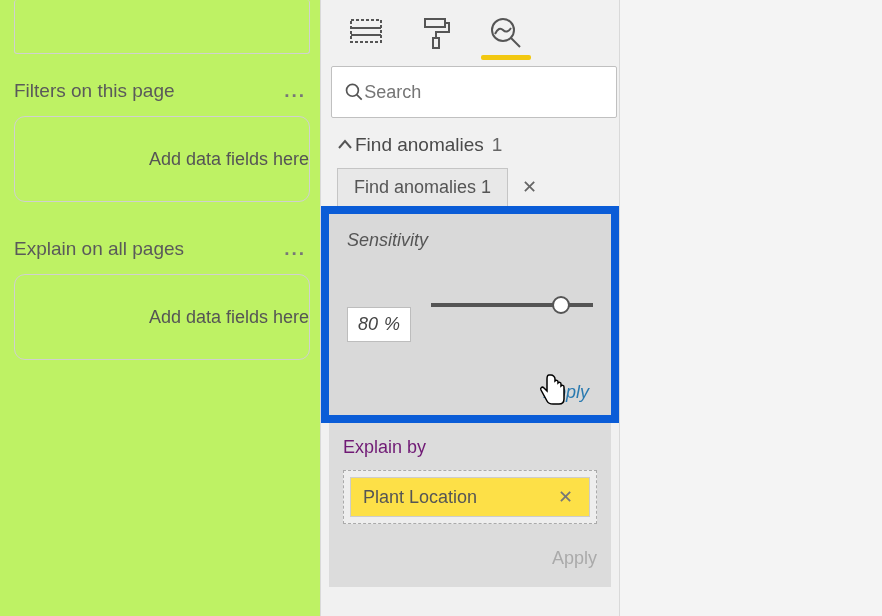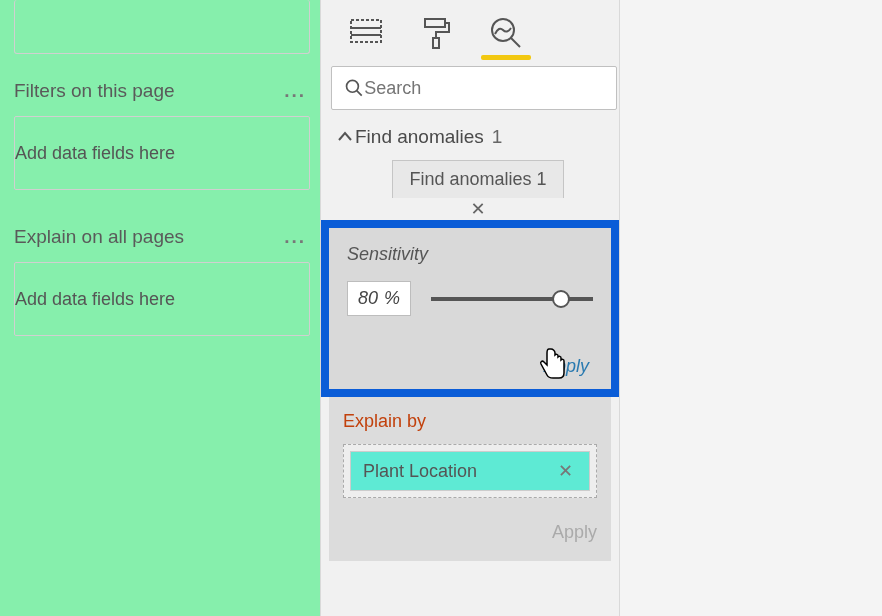"Filters on this page" .filters-col { background: #86efac -> #bef264 }
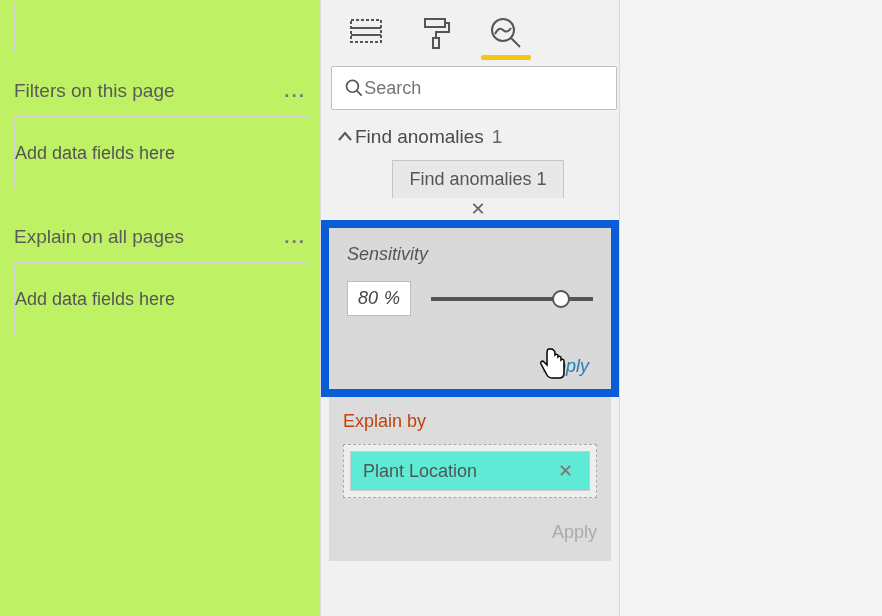"Search" .search-box { height: 44px -> 52px }
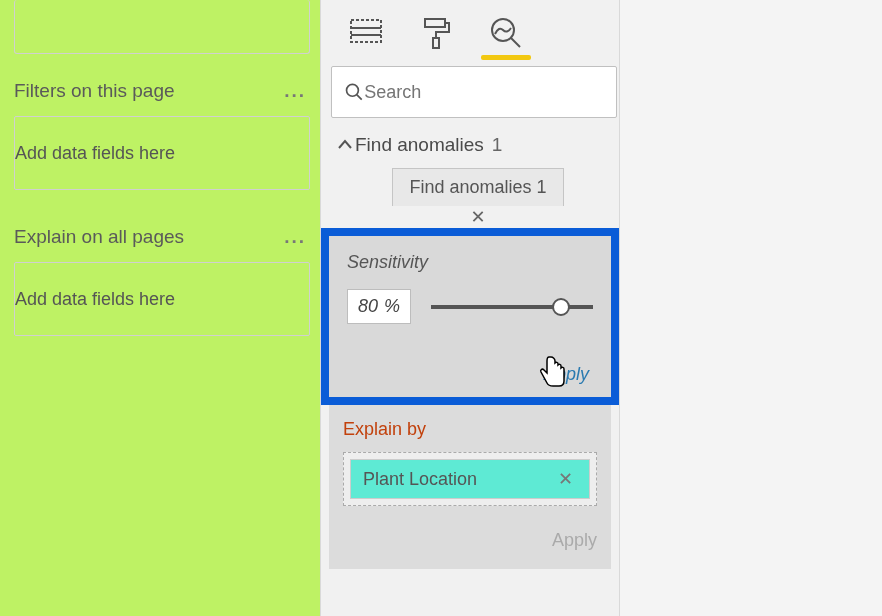"Add data fields here" .drop-field { border-radius: 2px -> 11px; height: 74px -> 86px; justify-content: flex-start -> flex-end }
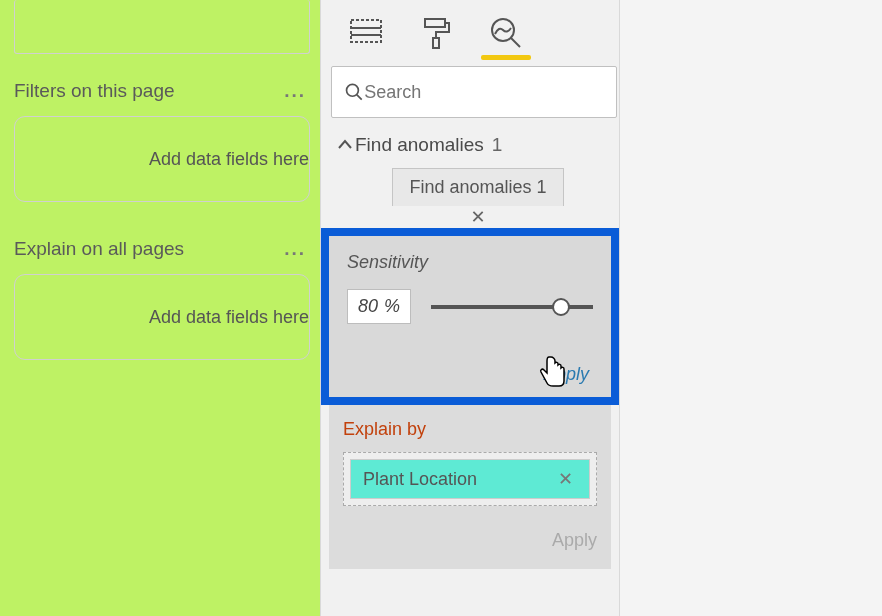"Find anomalies 1" .card-tab { flex-direction: column -> none }
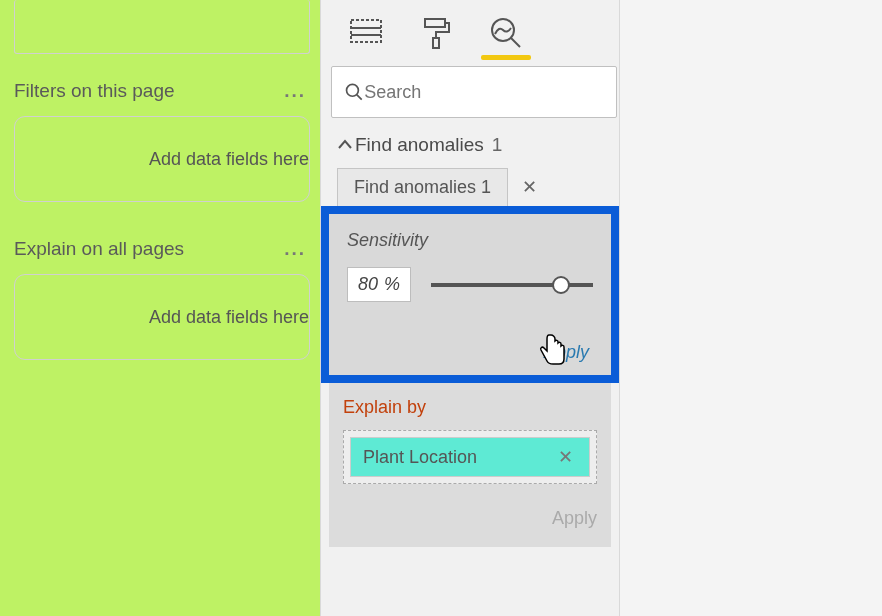"80" .sens-value { margin-top: none -> 40px }
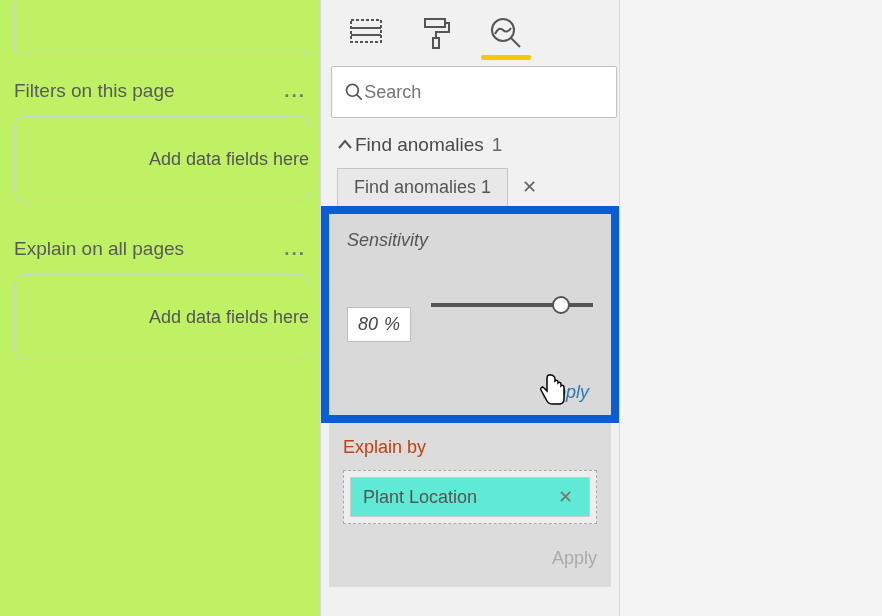"Explain by" .explain-title { color: #c2410c -> #701a75 }
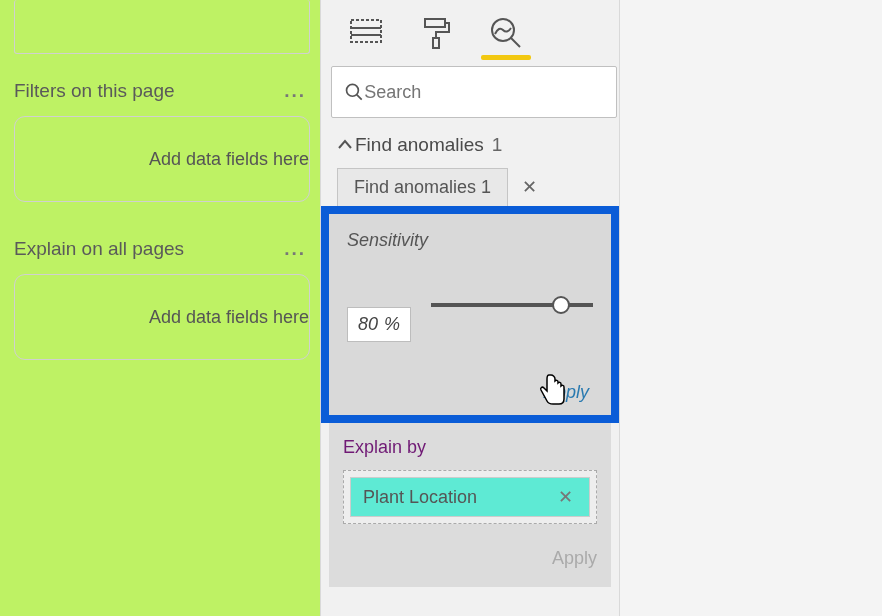"Plant Location" .chip-inner { background: #5eead4 -> #fde047 }
